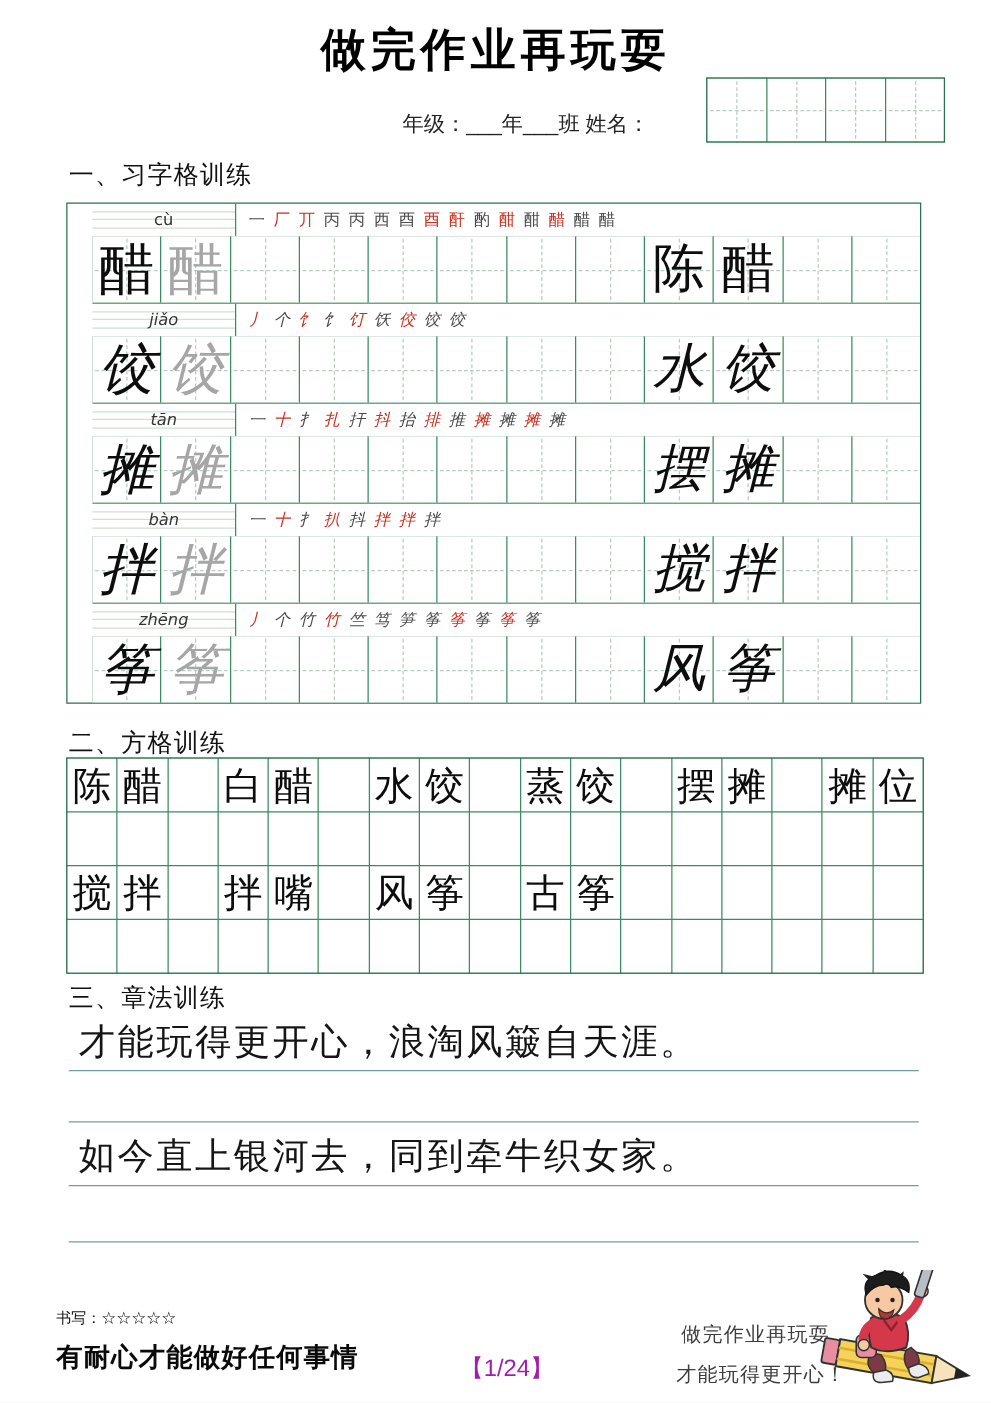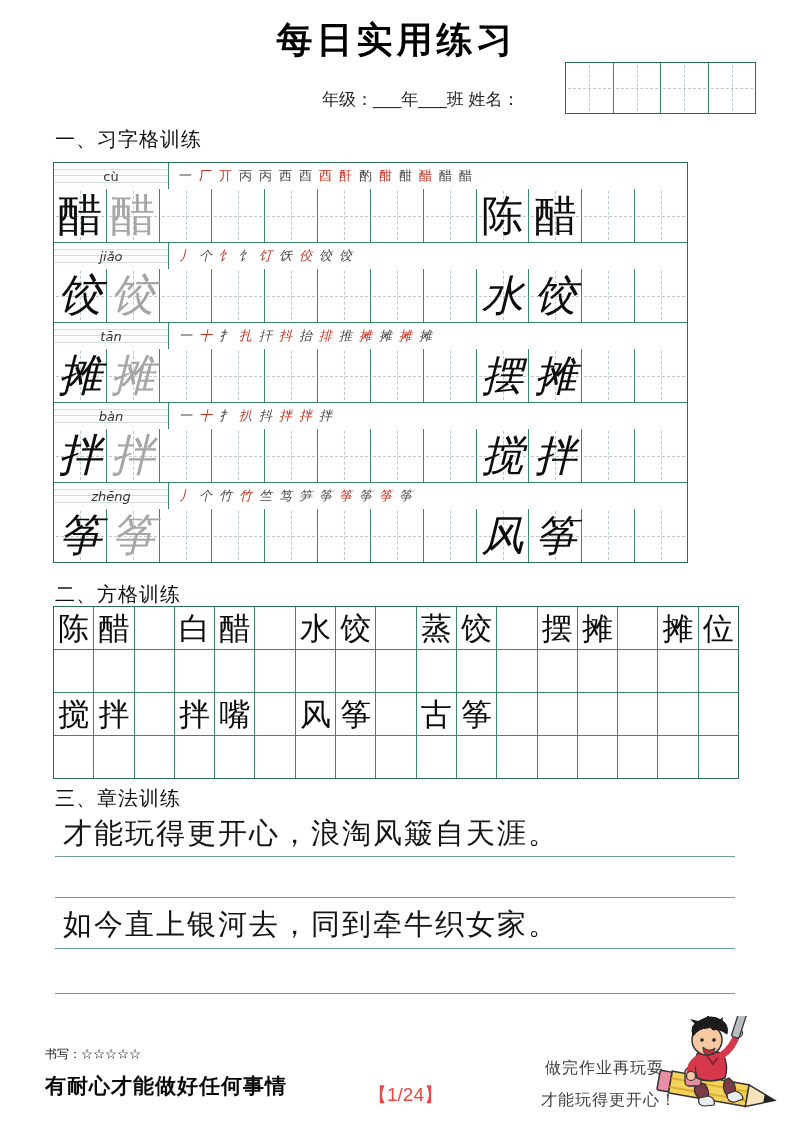"每日实用练习" div.doc-title { text: 每日实用练习 -> 做完作业再玩耍 }
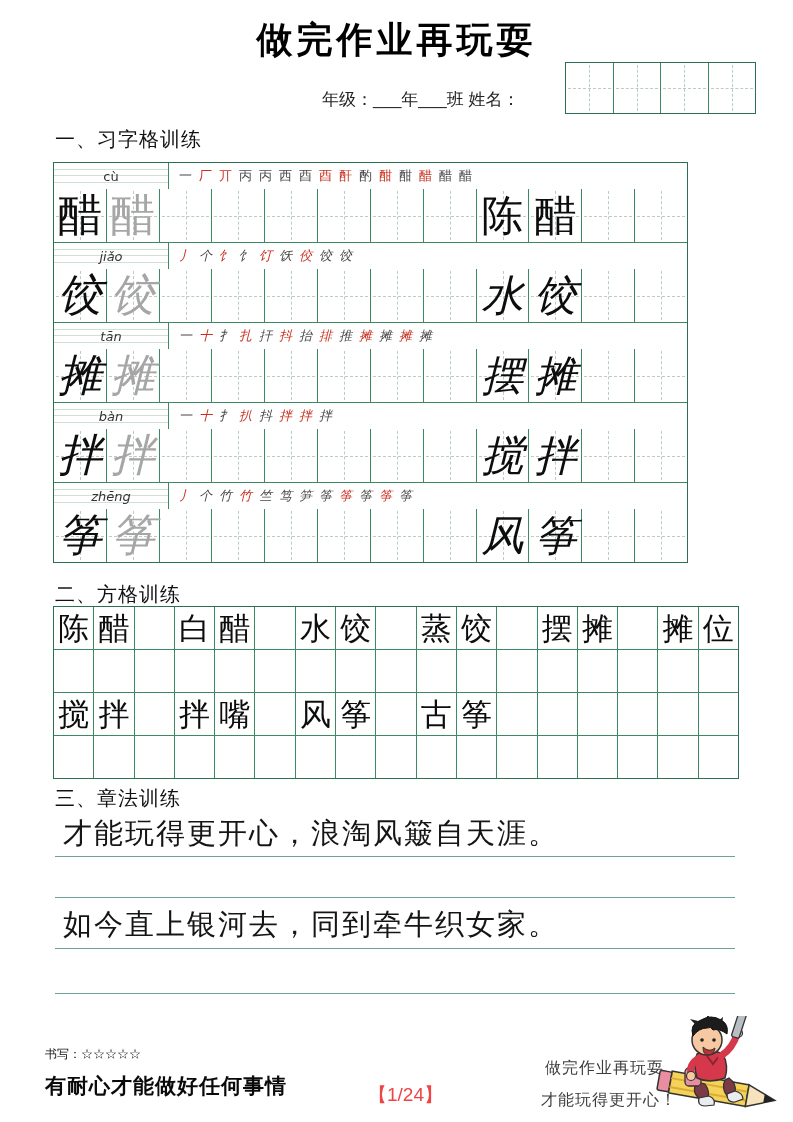"cù" .p-table { padding-left: none -> 20px; width: 635px -> 684px }
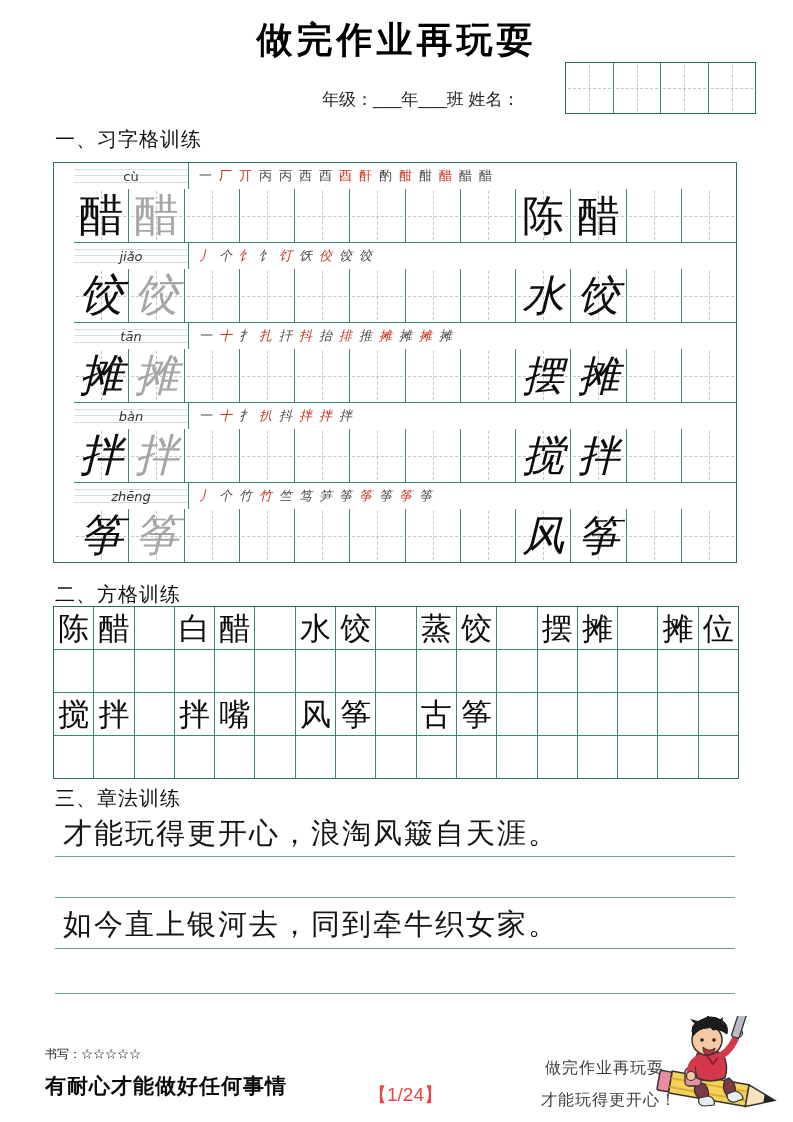"【1/24】" .page-indicator { color: #ef4444 -> #a21caf }
